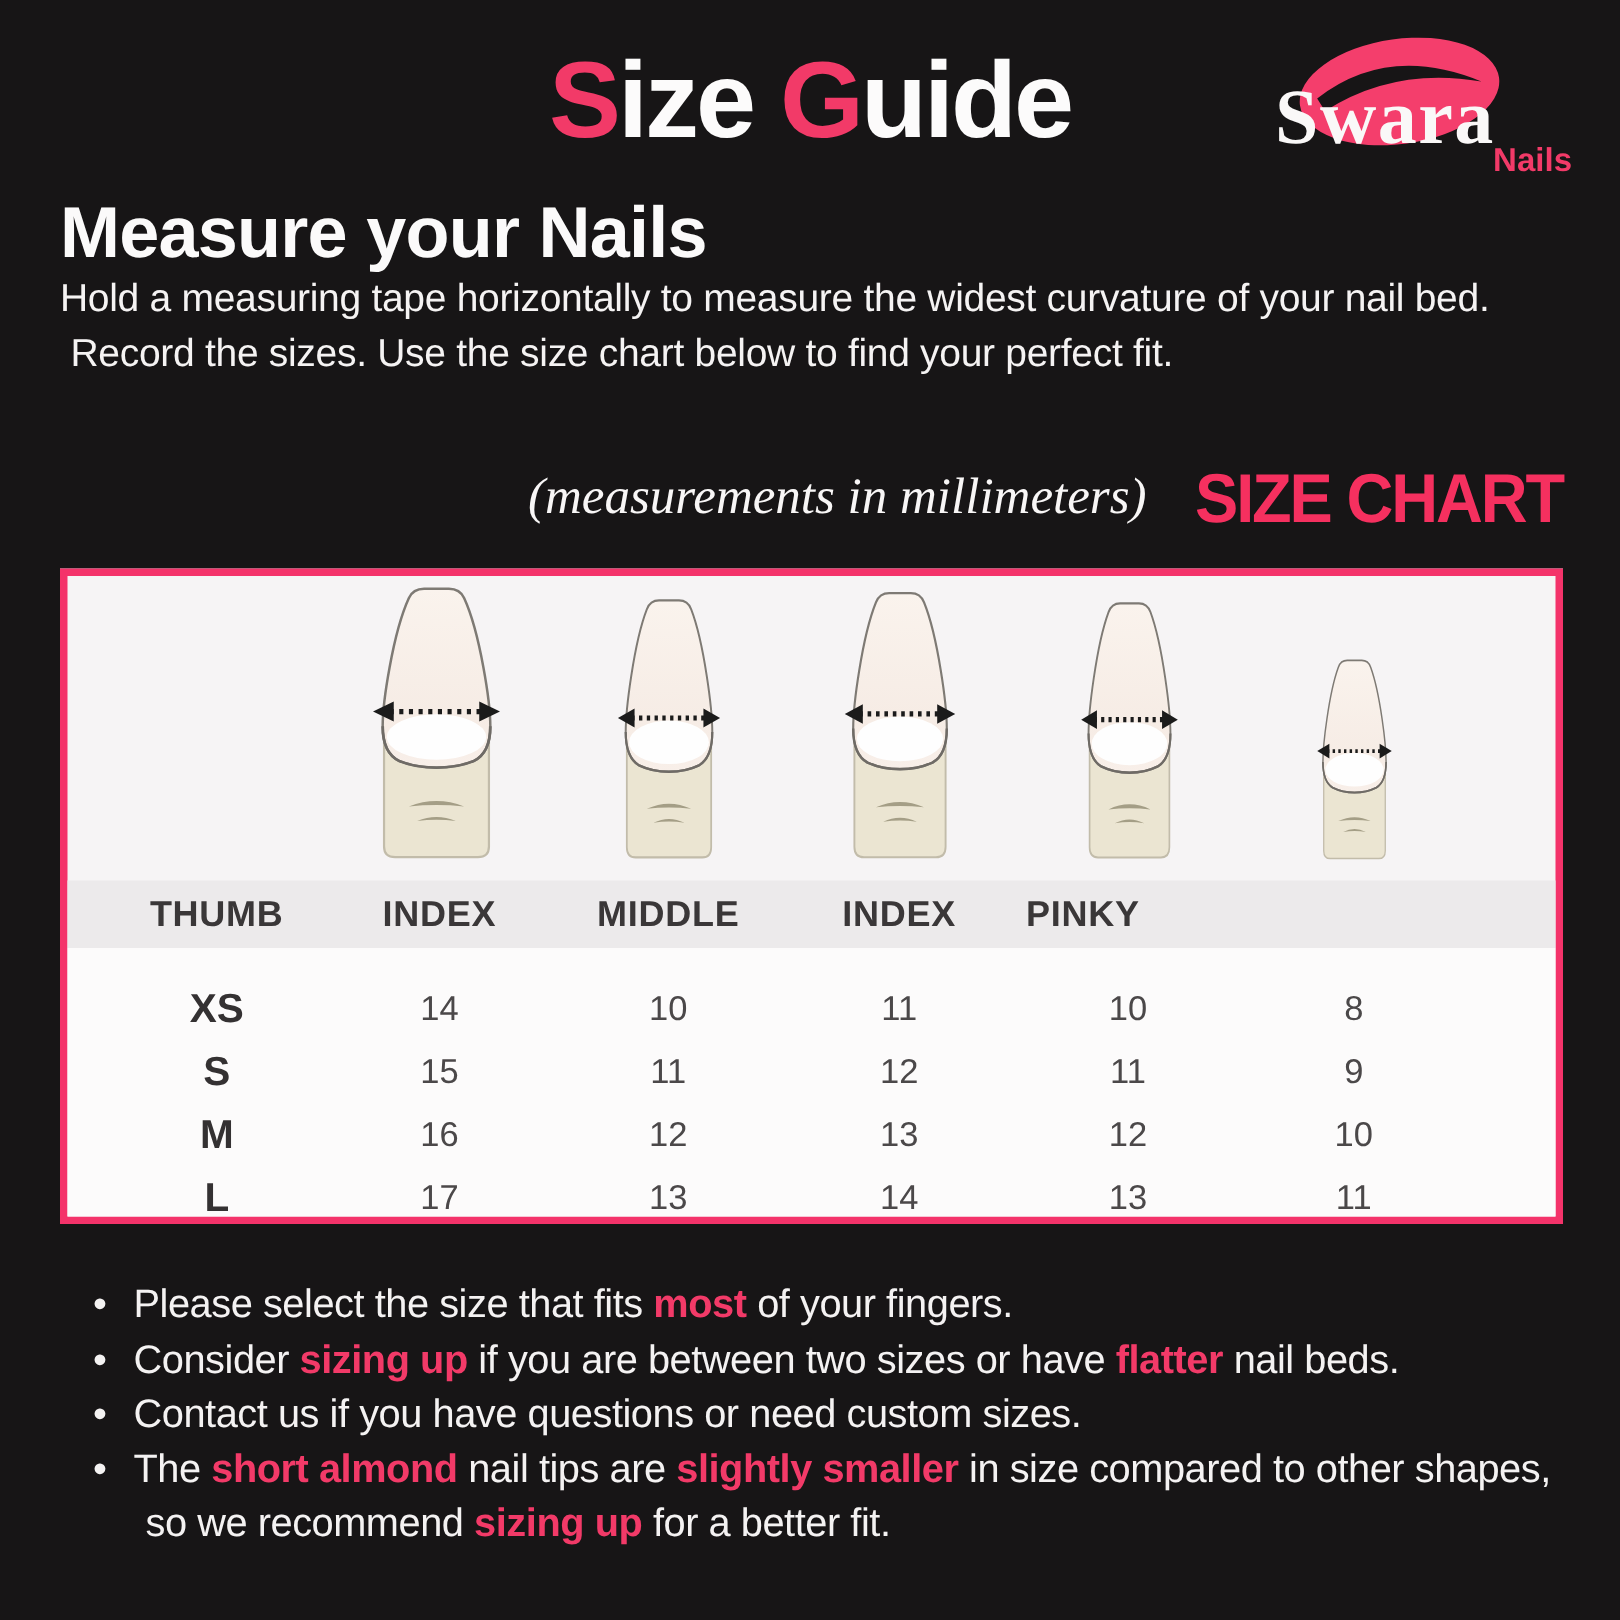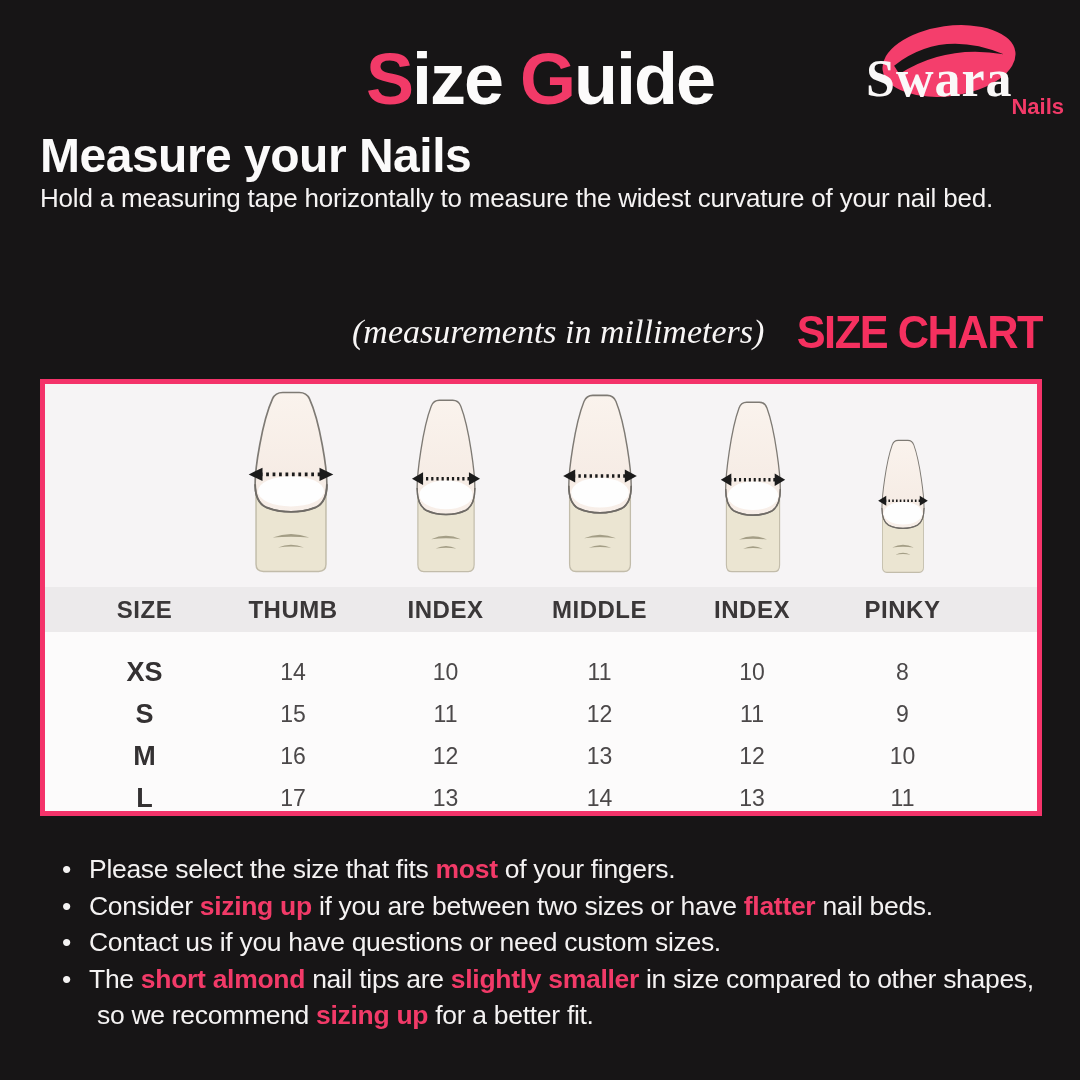"Size Guide" .main-title { margin: 16px -> 4px }
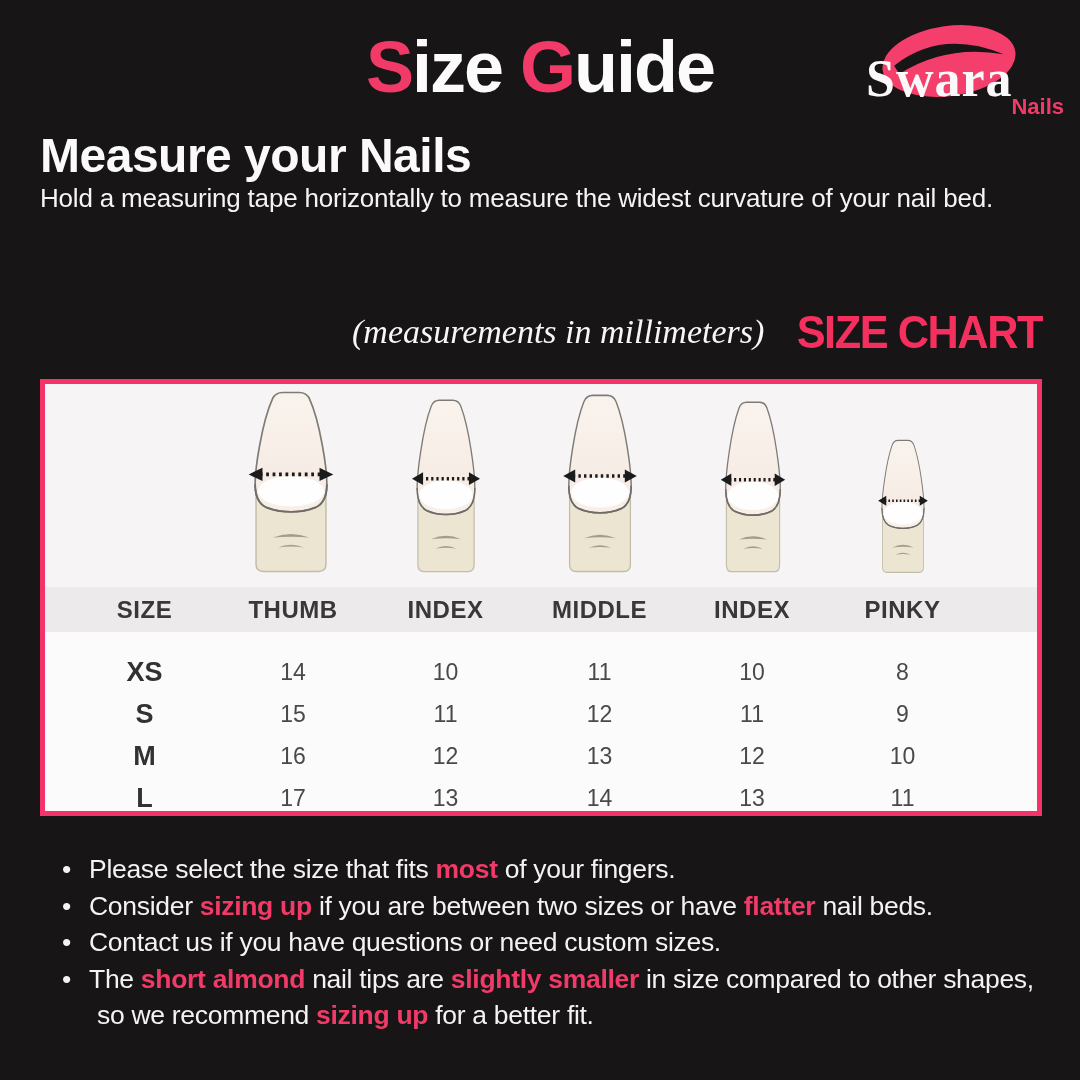"Swara" .logo { right: 0 -> 16px }
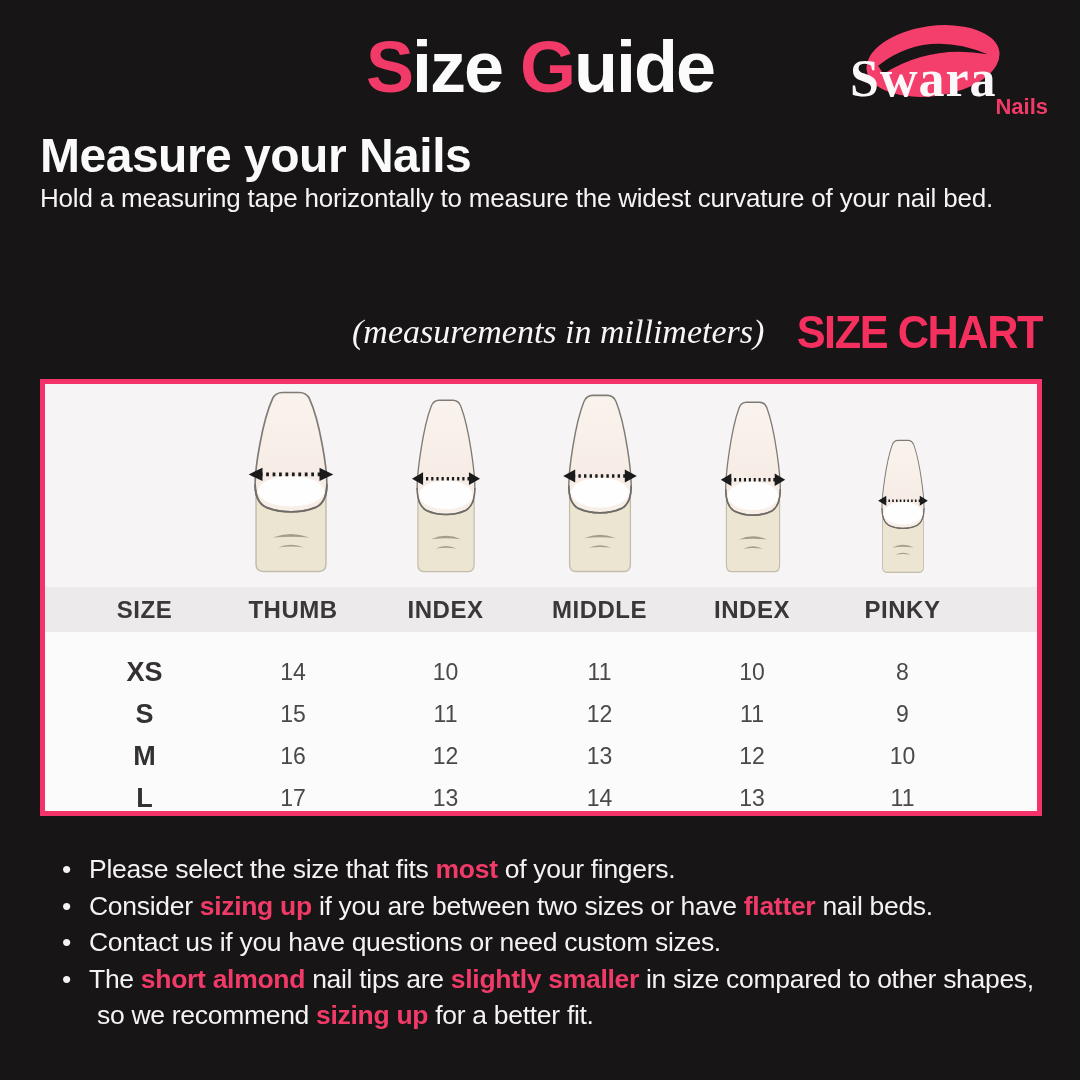"Record the sizes. Use the" span.line2 { html: none -> <span>Record the sizes. Use the size chart below to find your perfect fit.</span> }
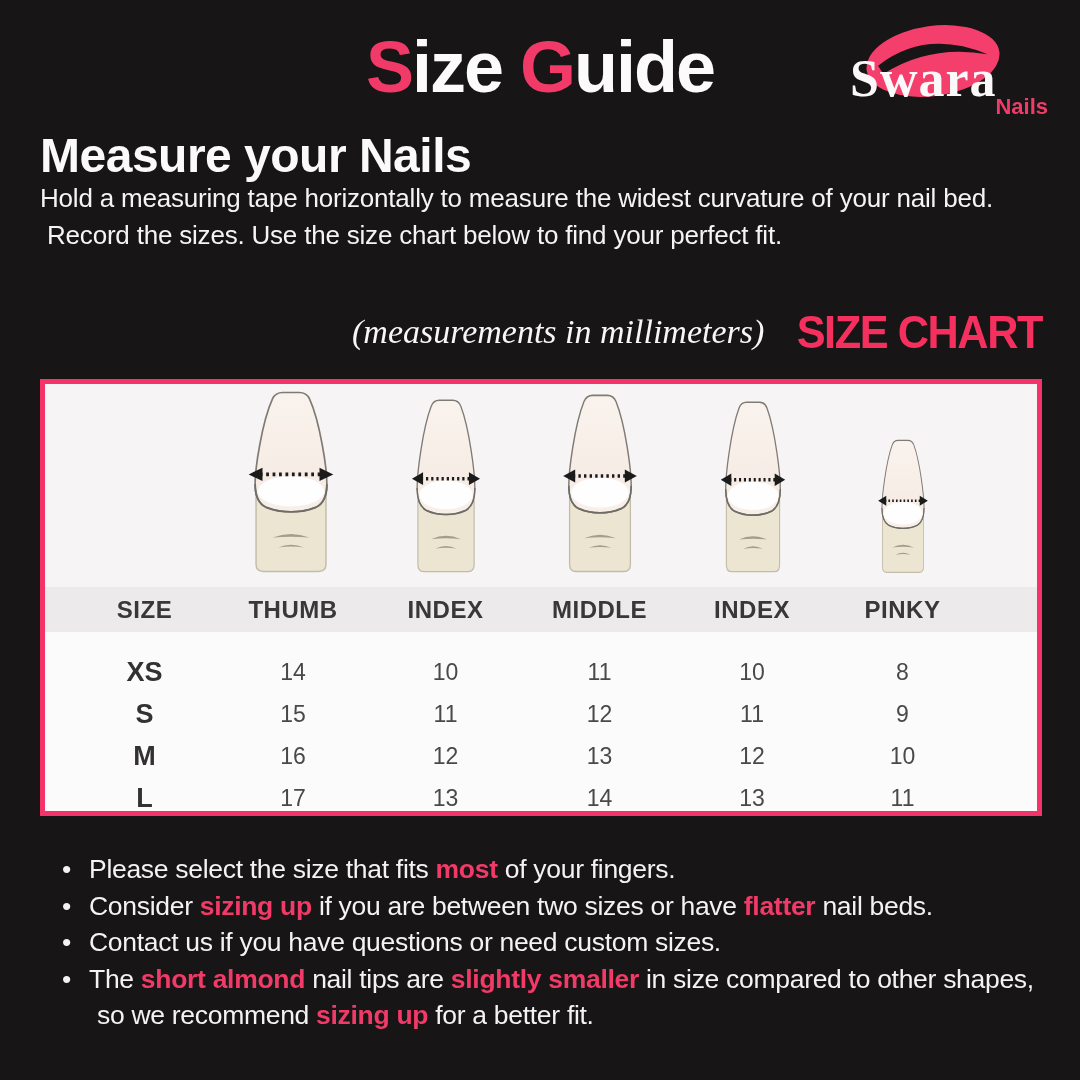"SIZE" div { html: <div>SIZE</div> -> none }
